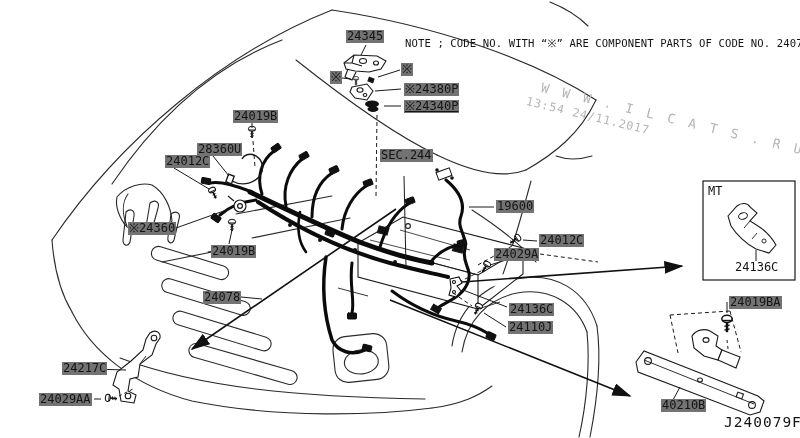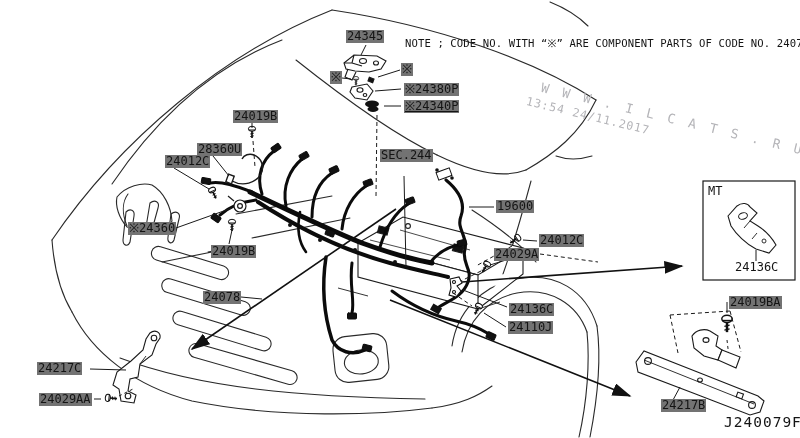"24217C" div.lbl { left: 37px -> 62px }
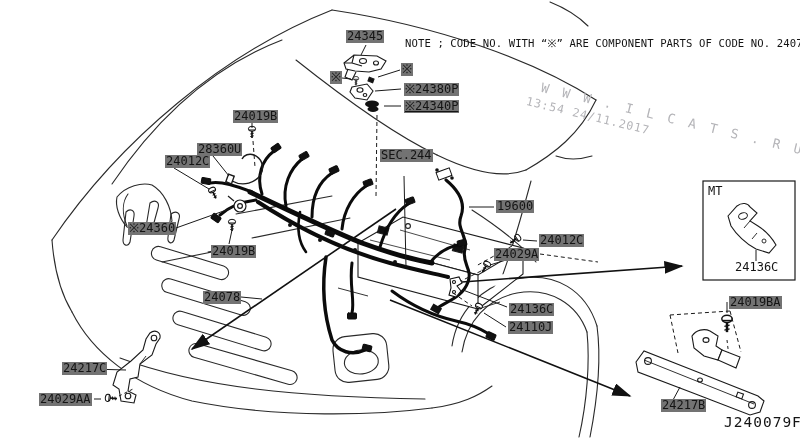"24217B" div.lbl { text: 24217B -> 40210B }
